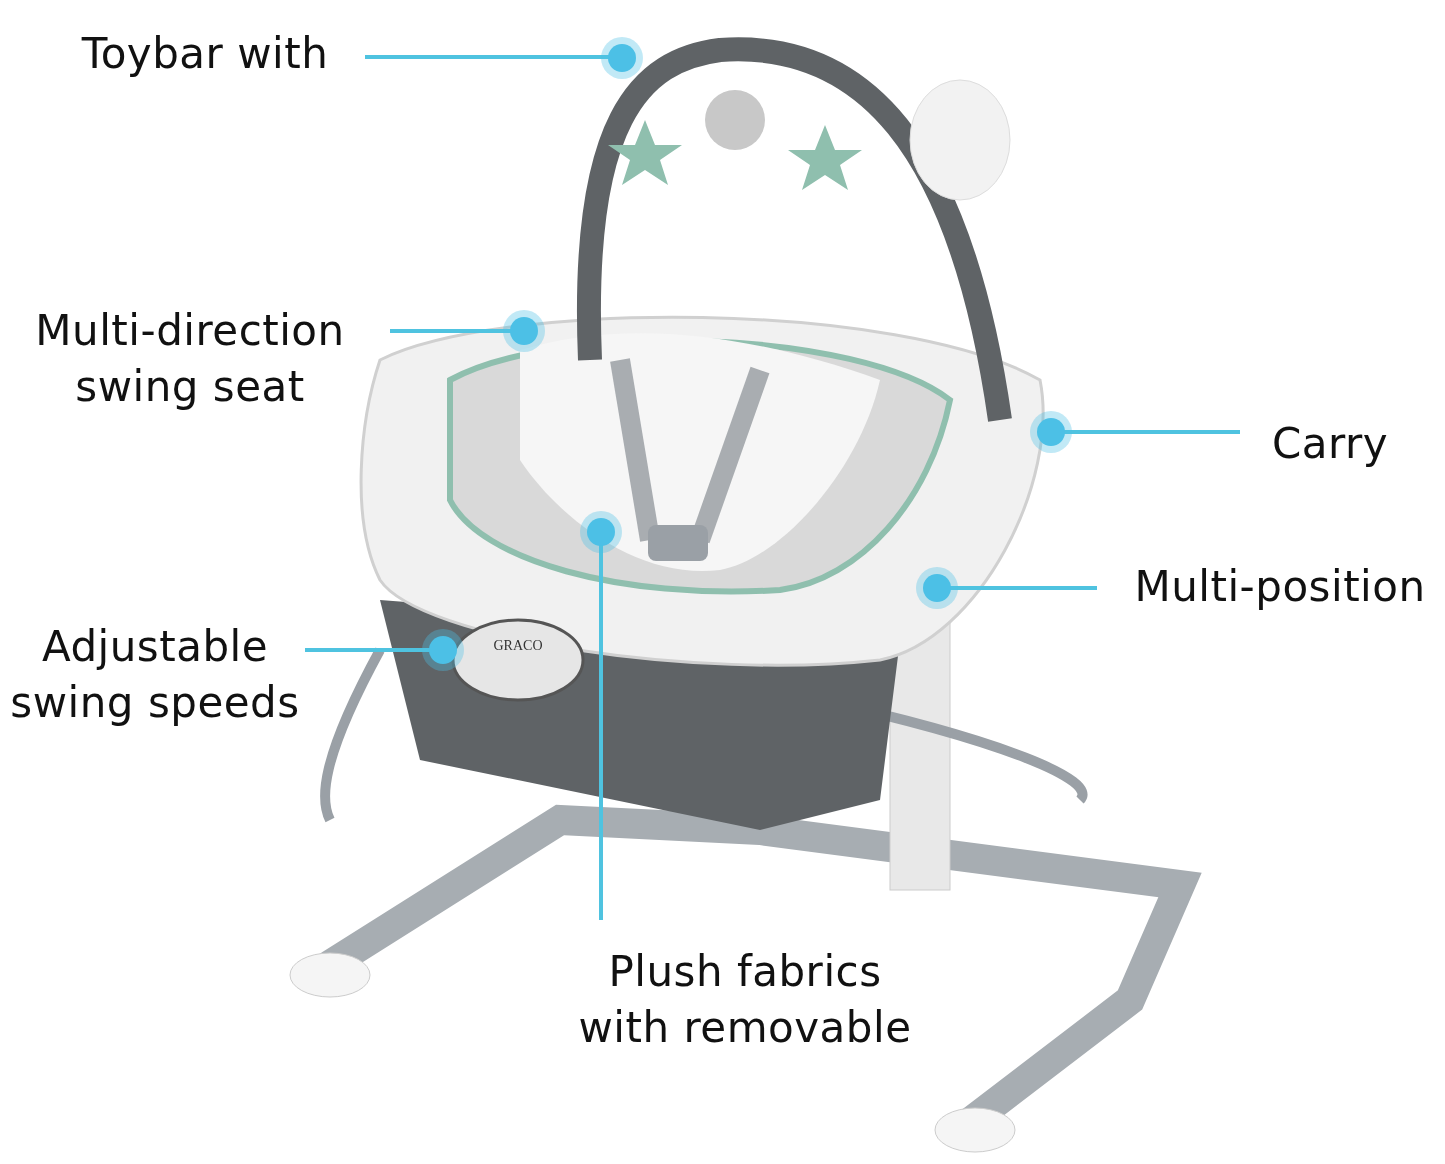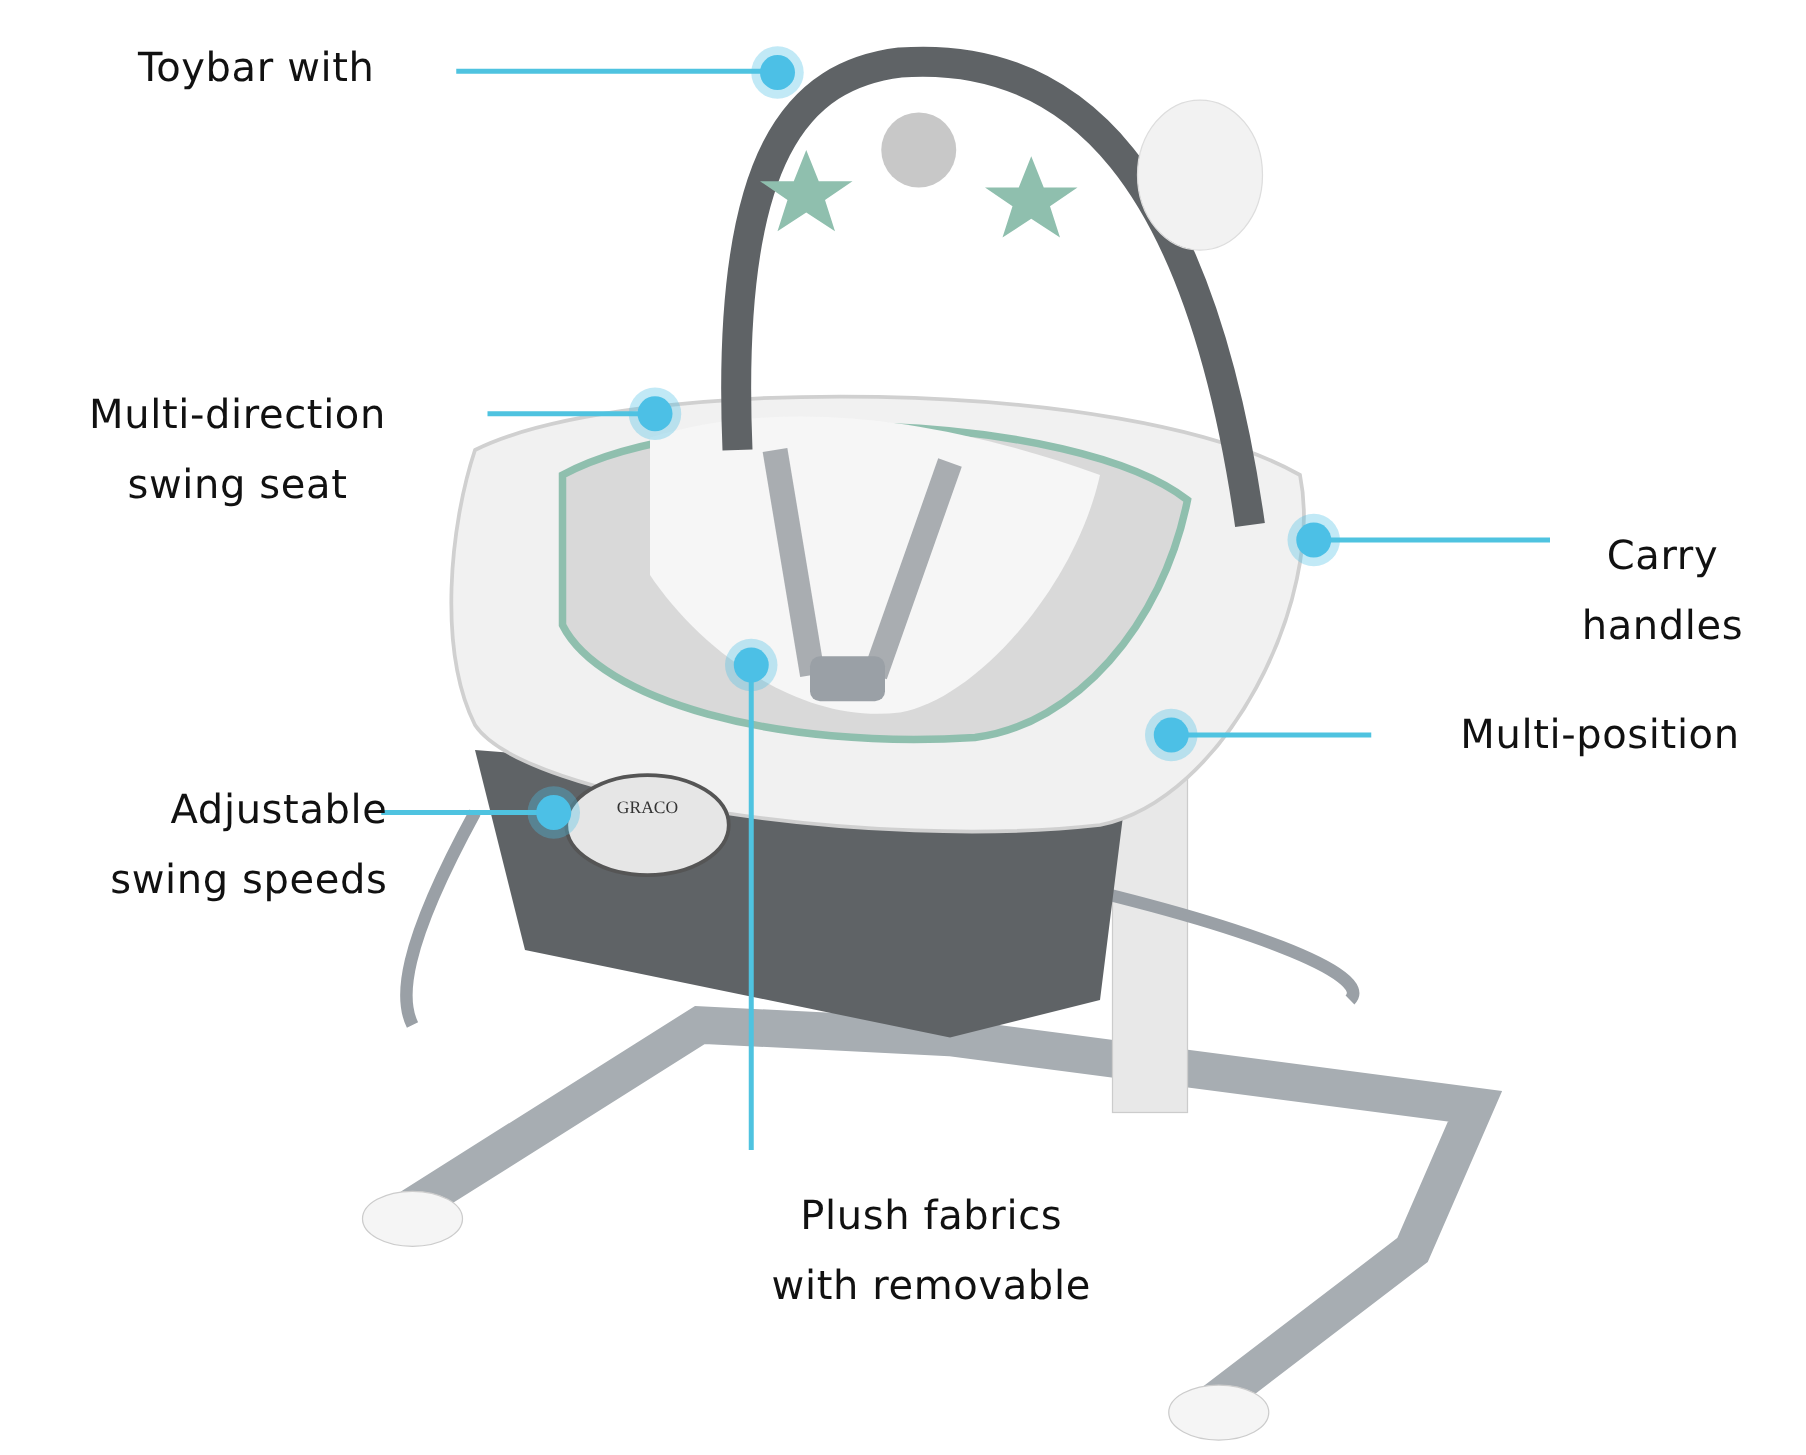"Toybar with" .label { font-size: 32px -> 42px }
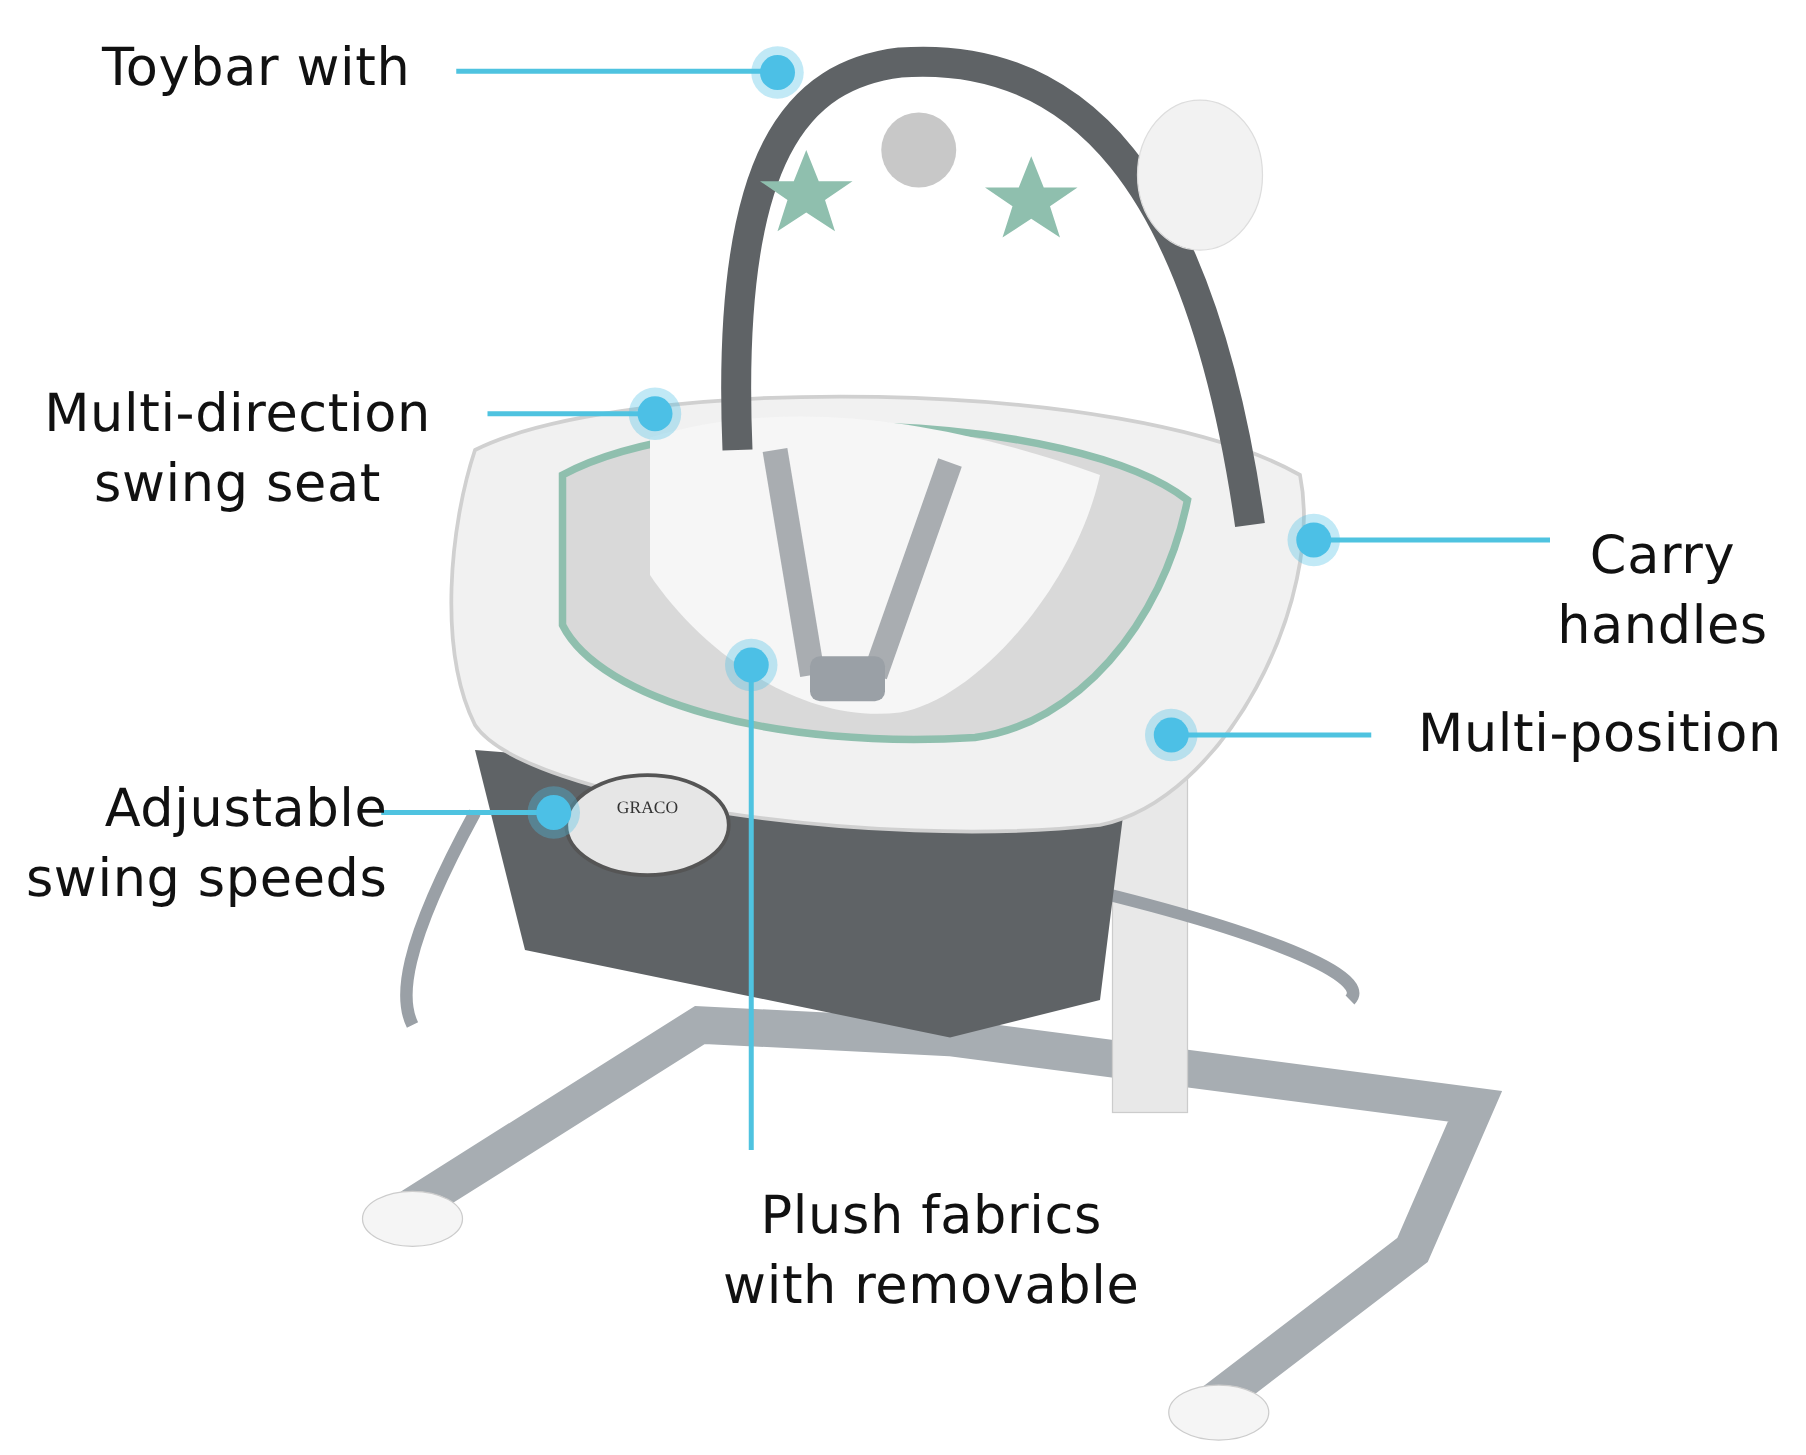"handles" div { html: <div>handles</div> -> none }
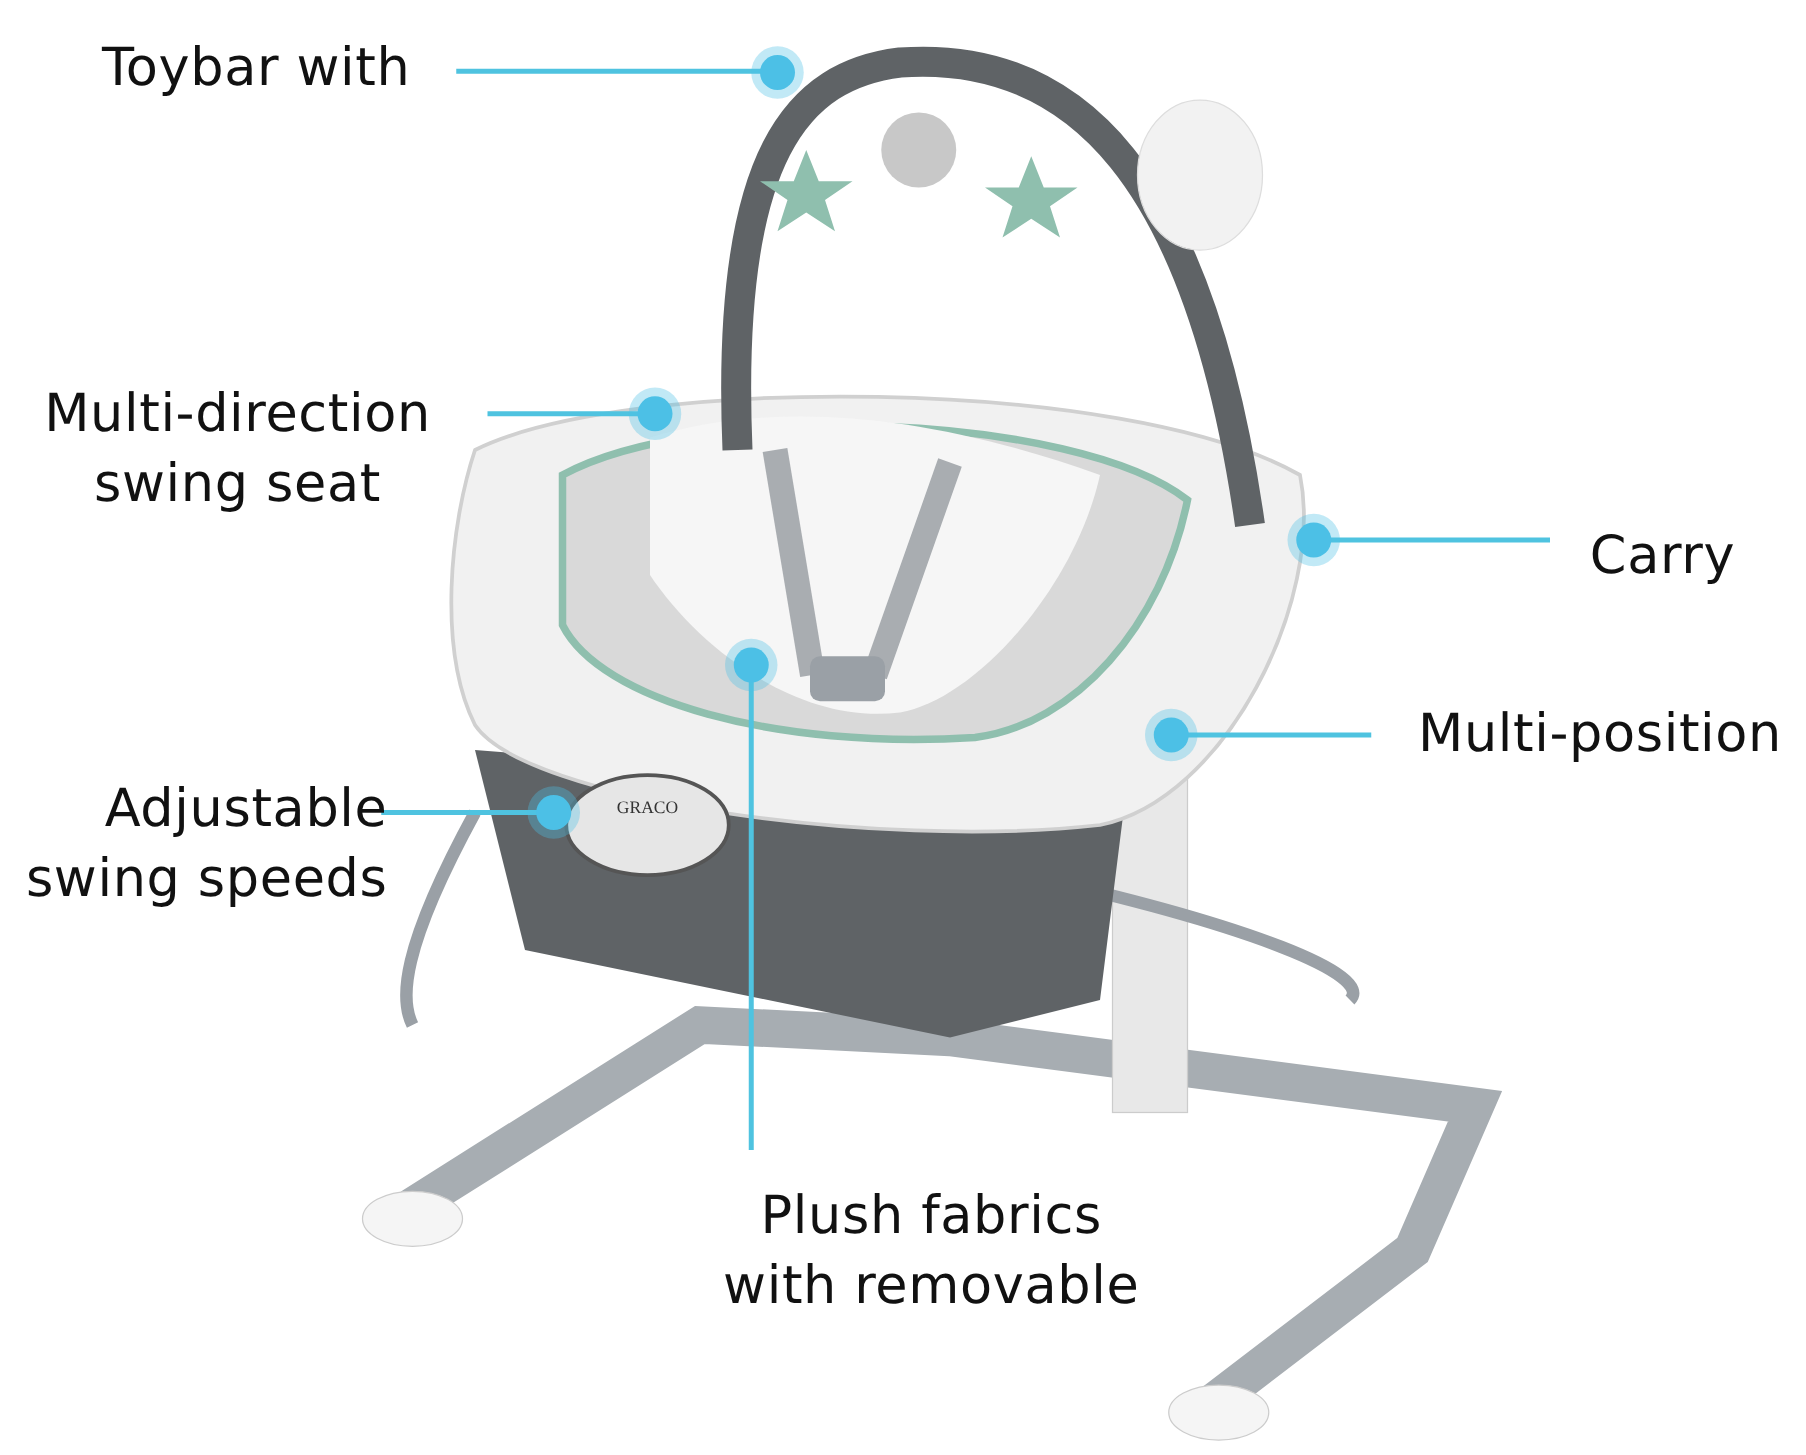"Adjustable" div.label { text-align: right -> none }
